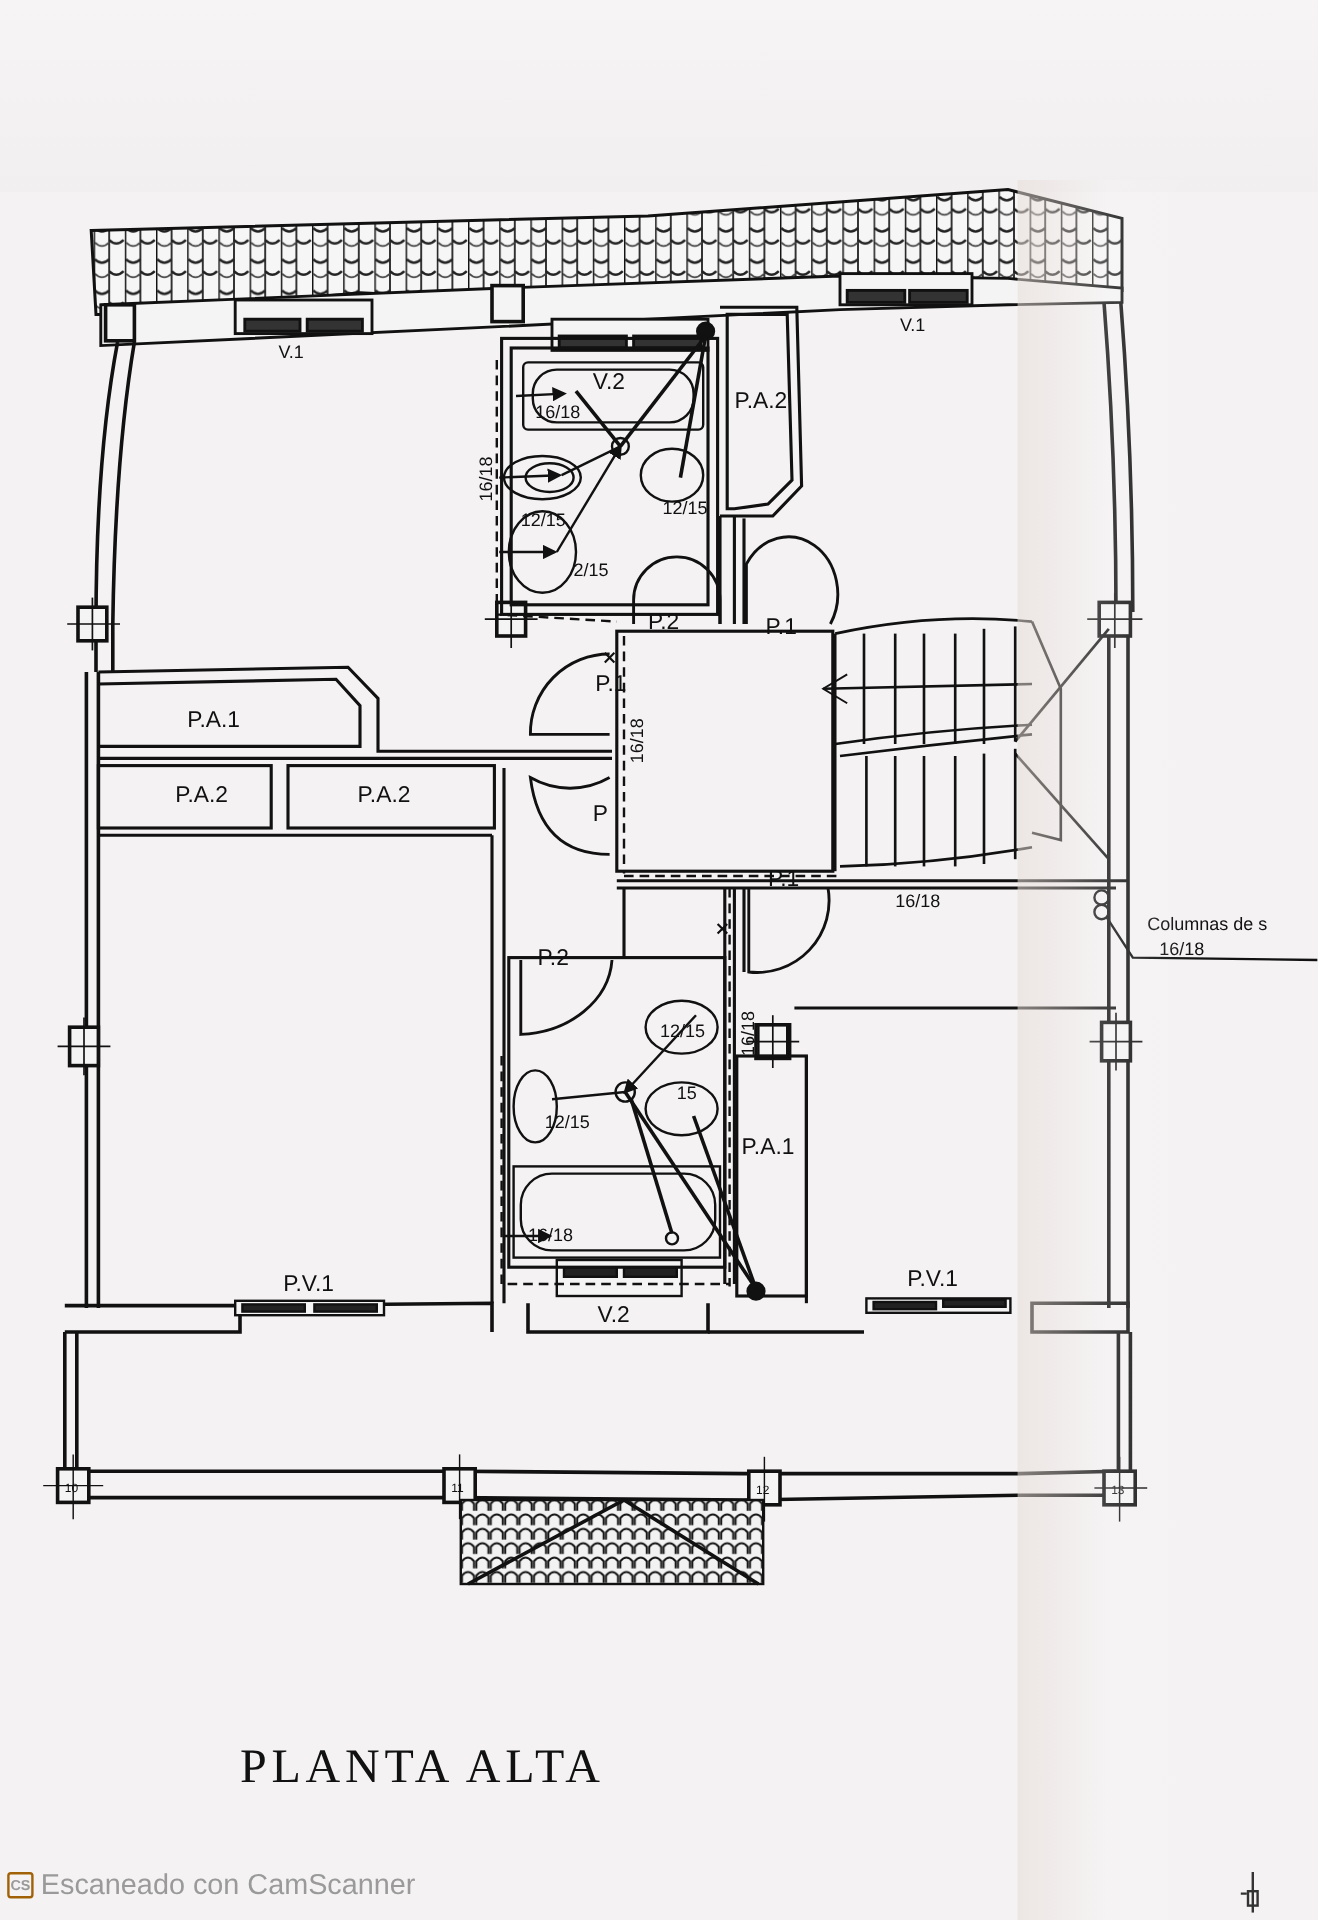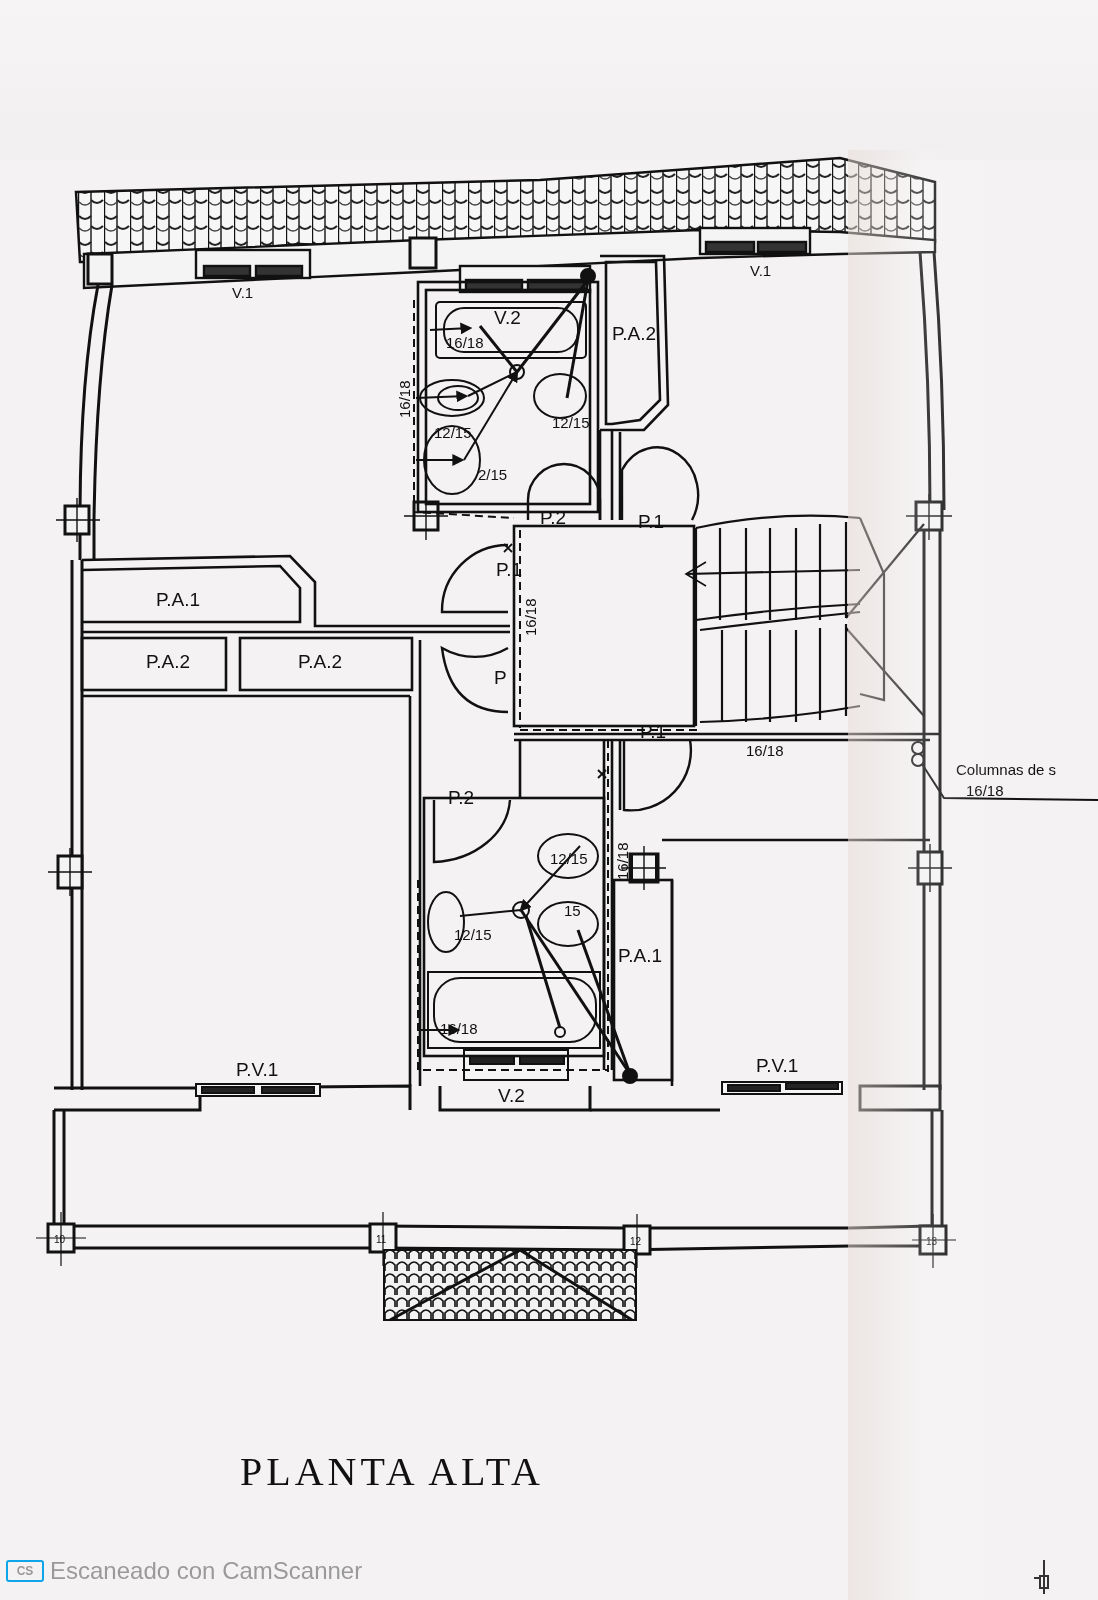"PLANTA ALTA" .title { margin-left: 40px -> none }
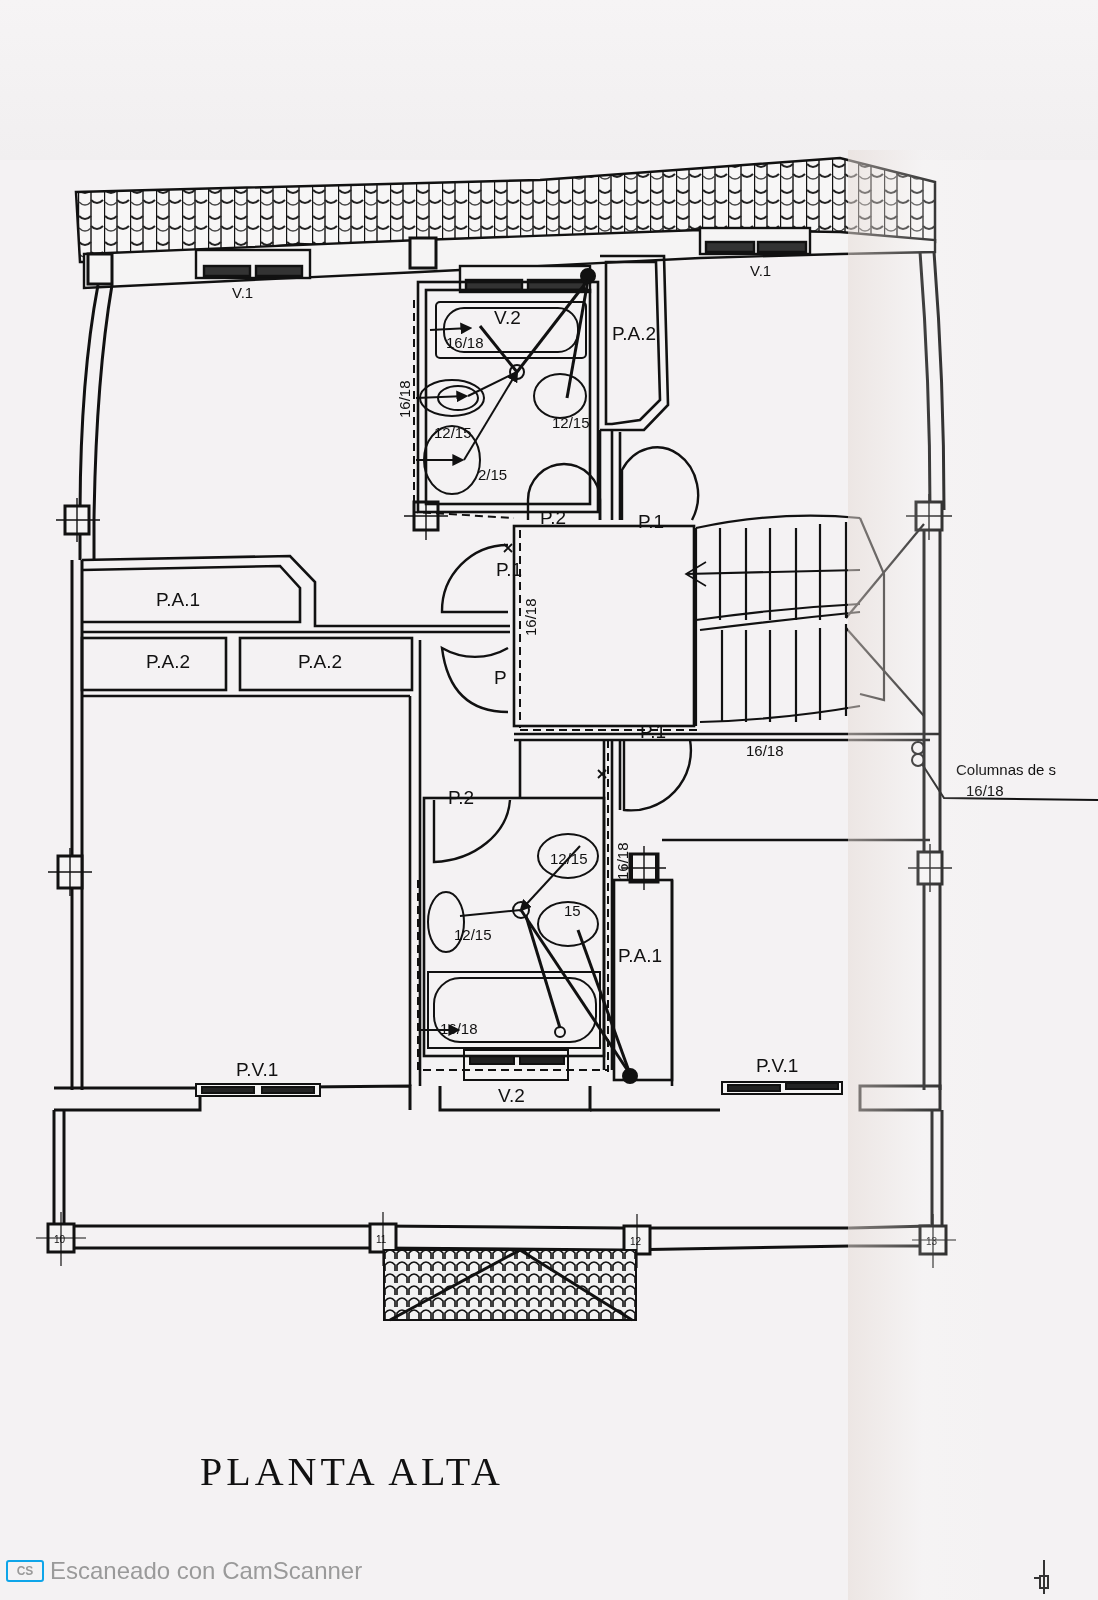"CS" .cs-logo { border: 2px solid #0ea5e9 -> 2px solid #a16207; width: 38px -> 22px }
